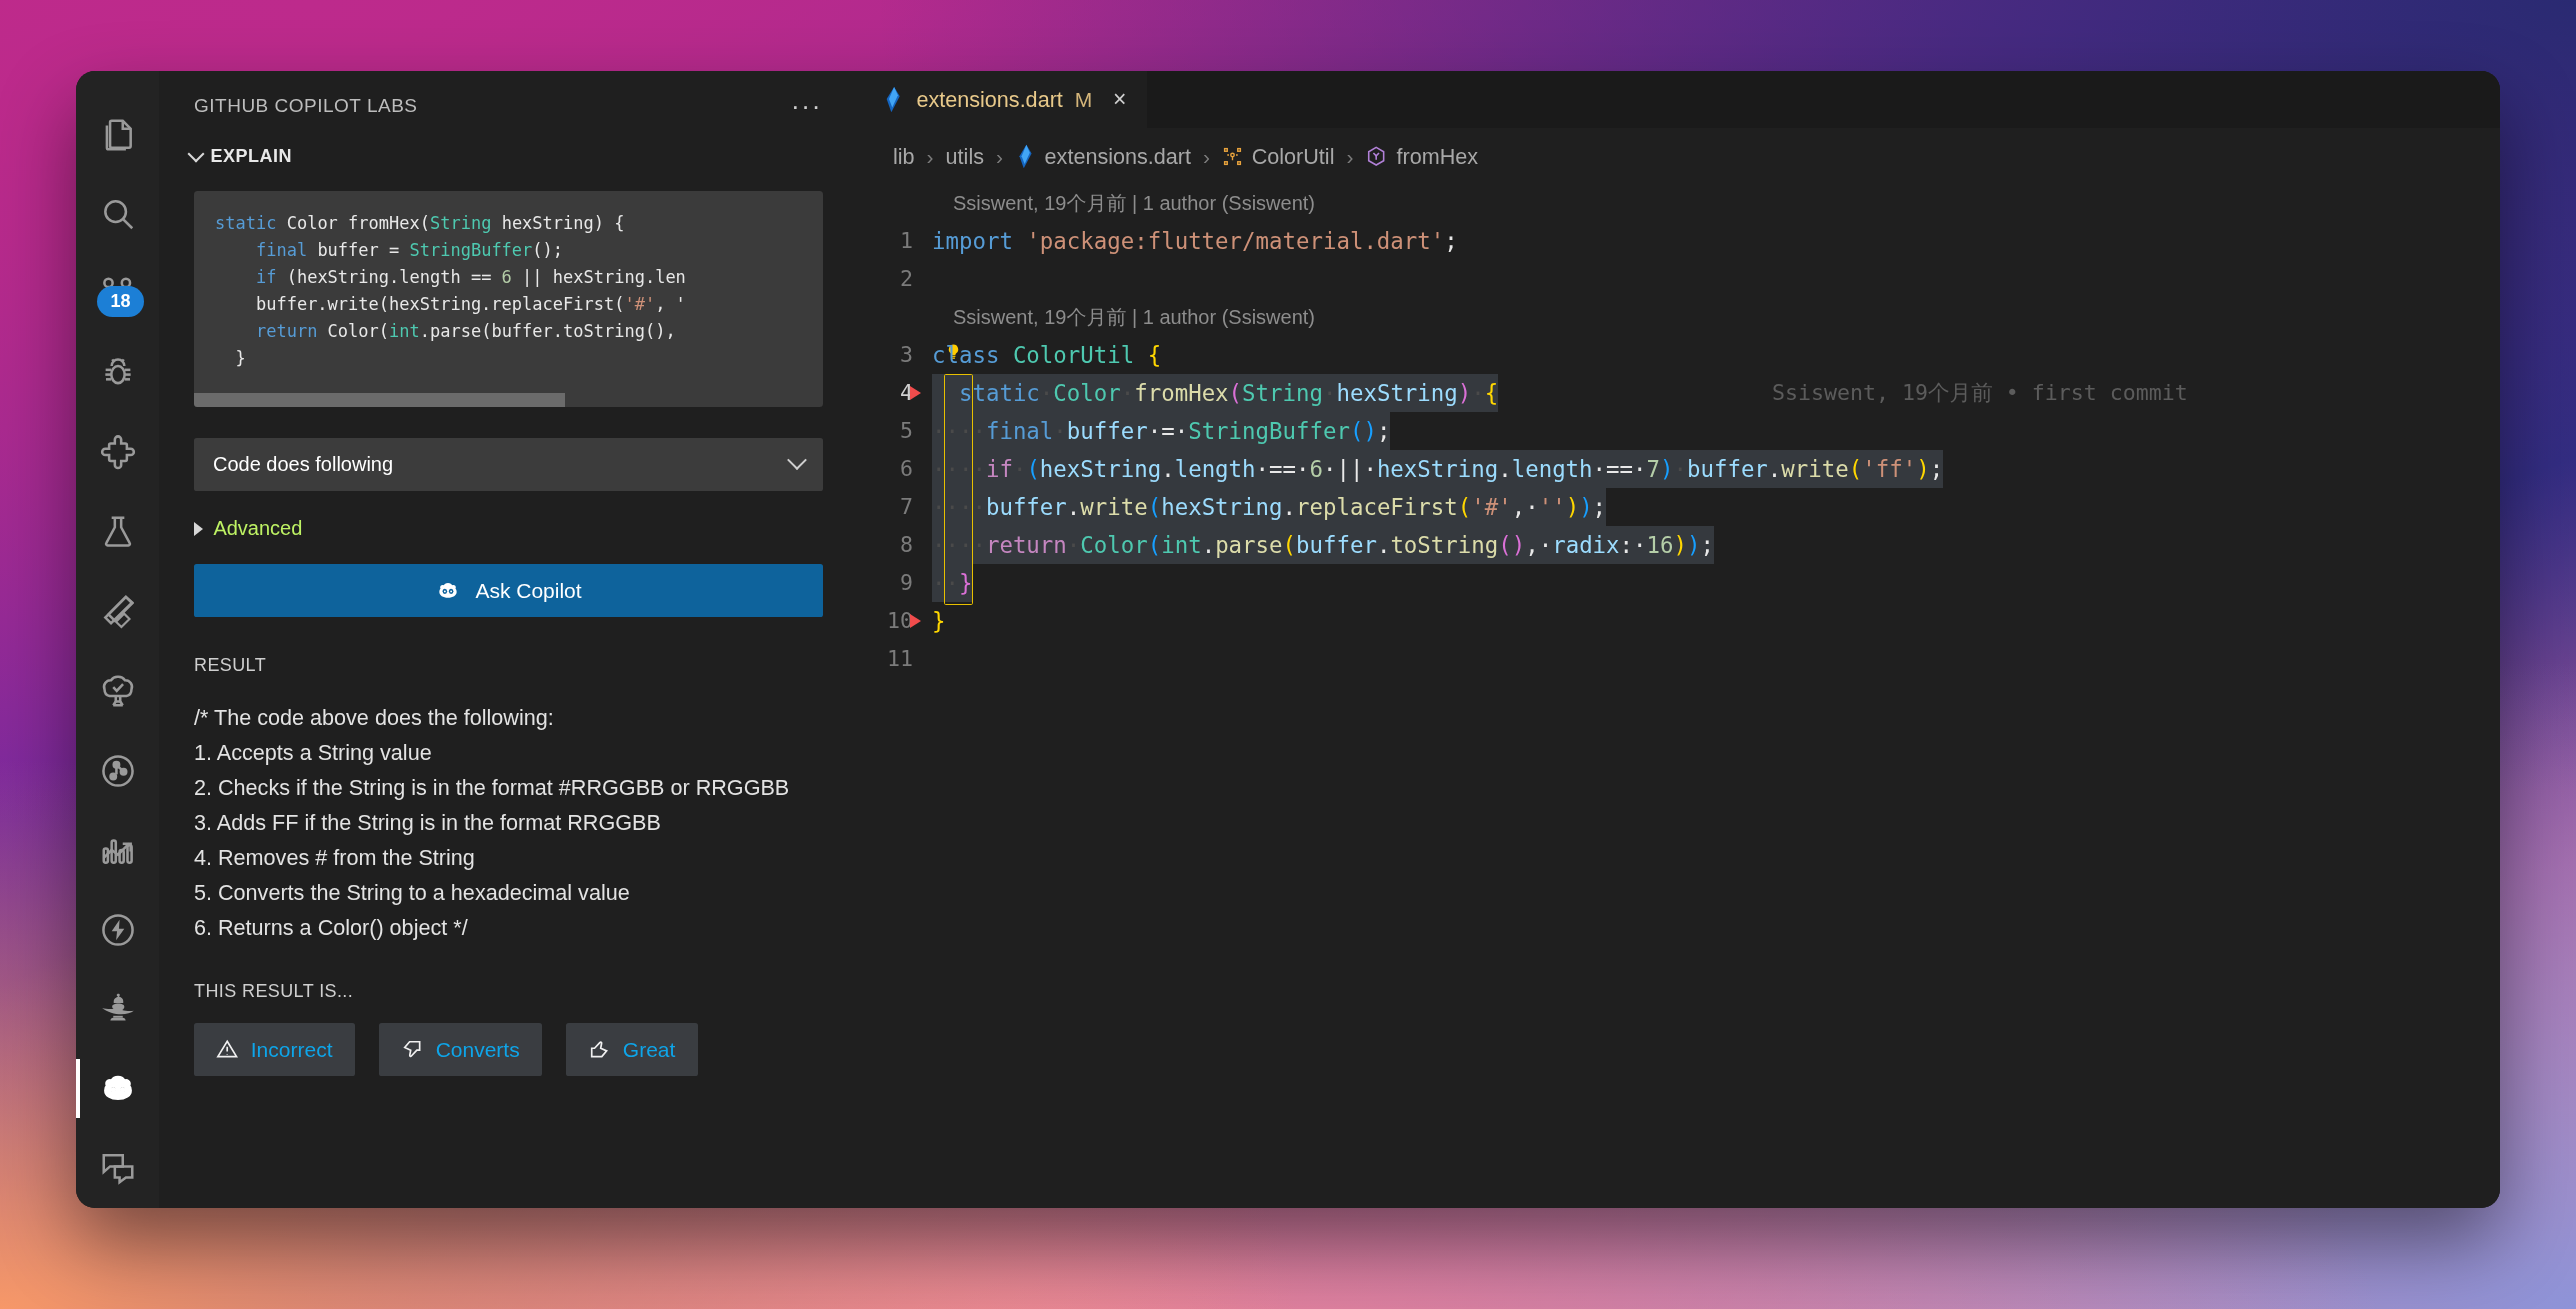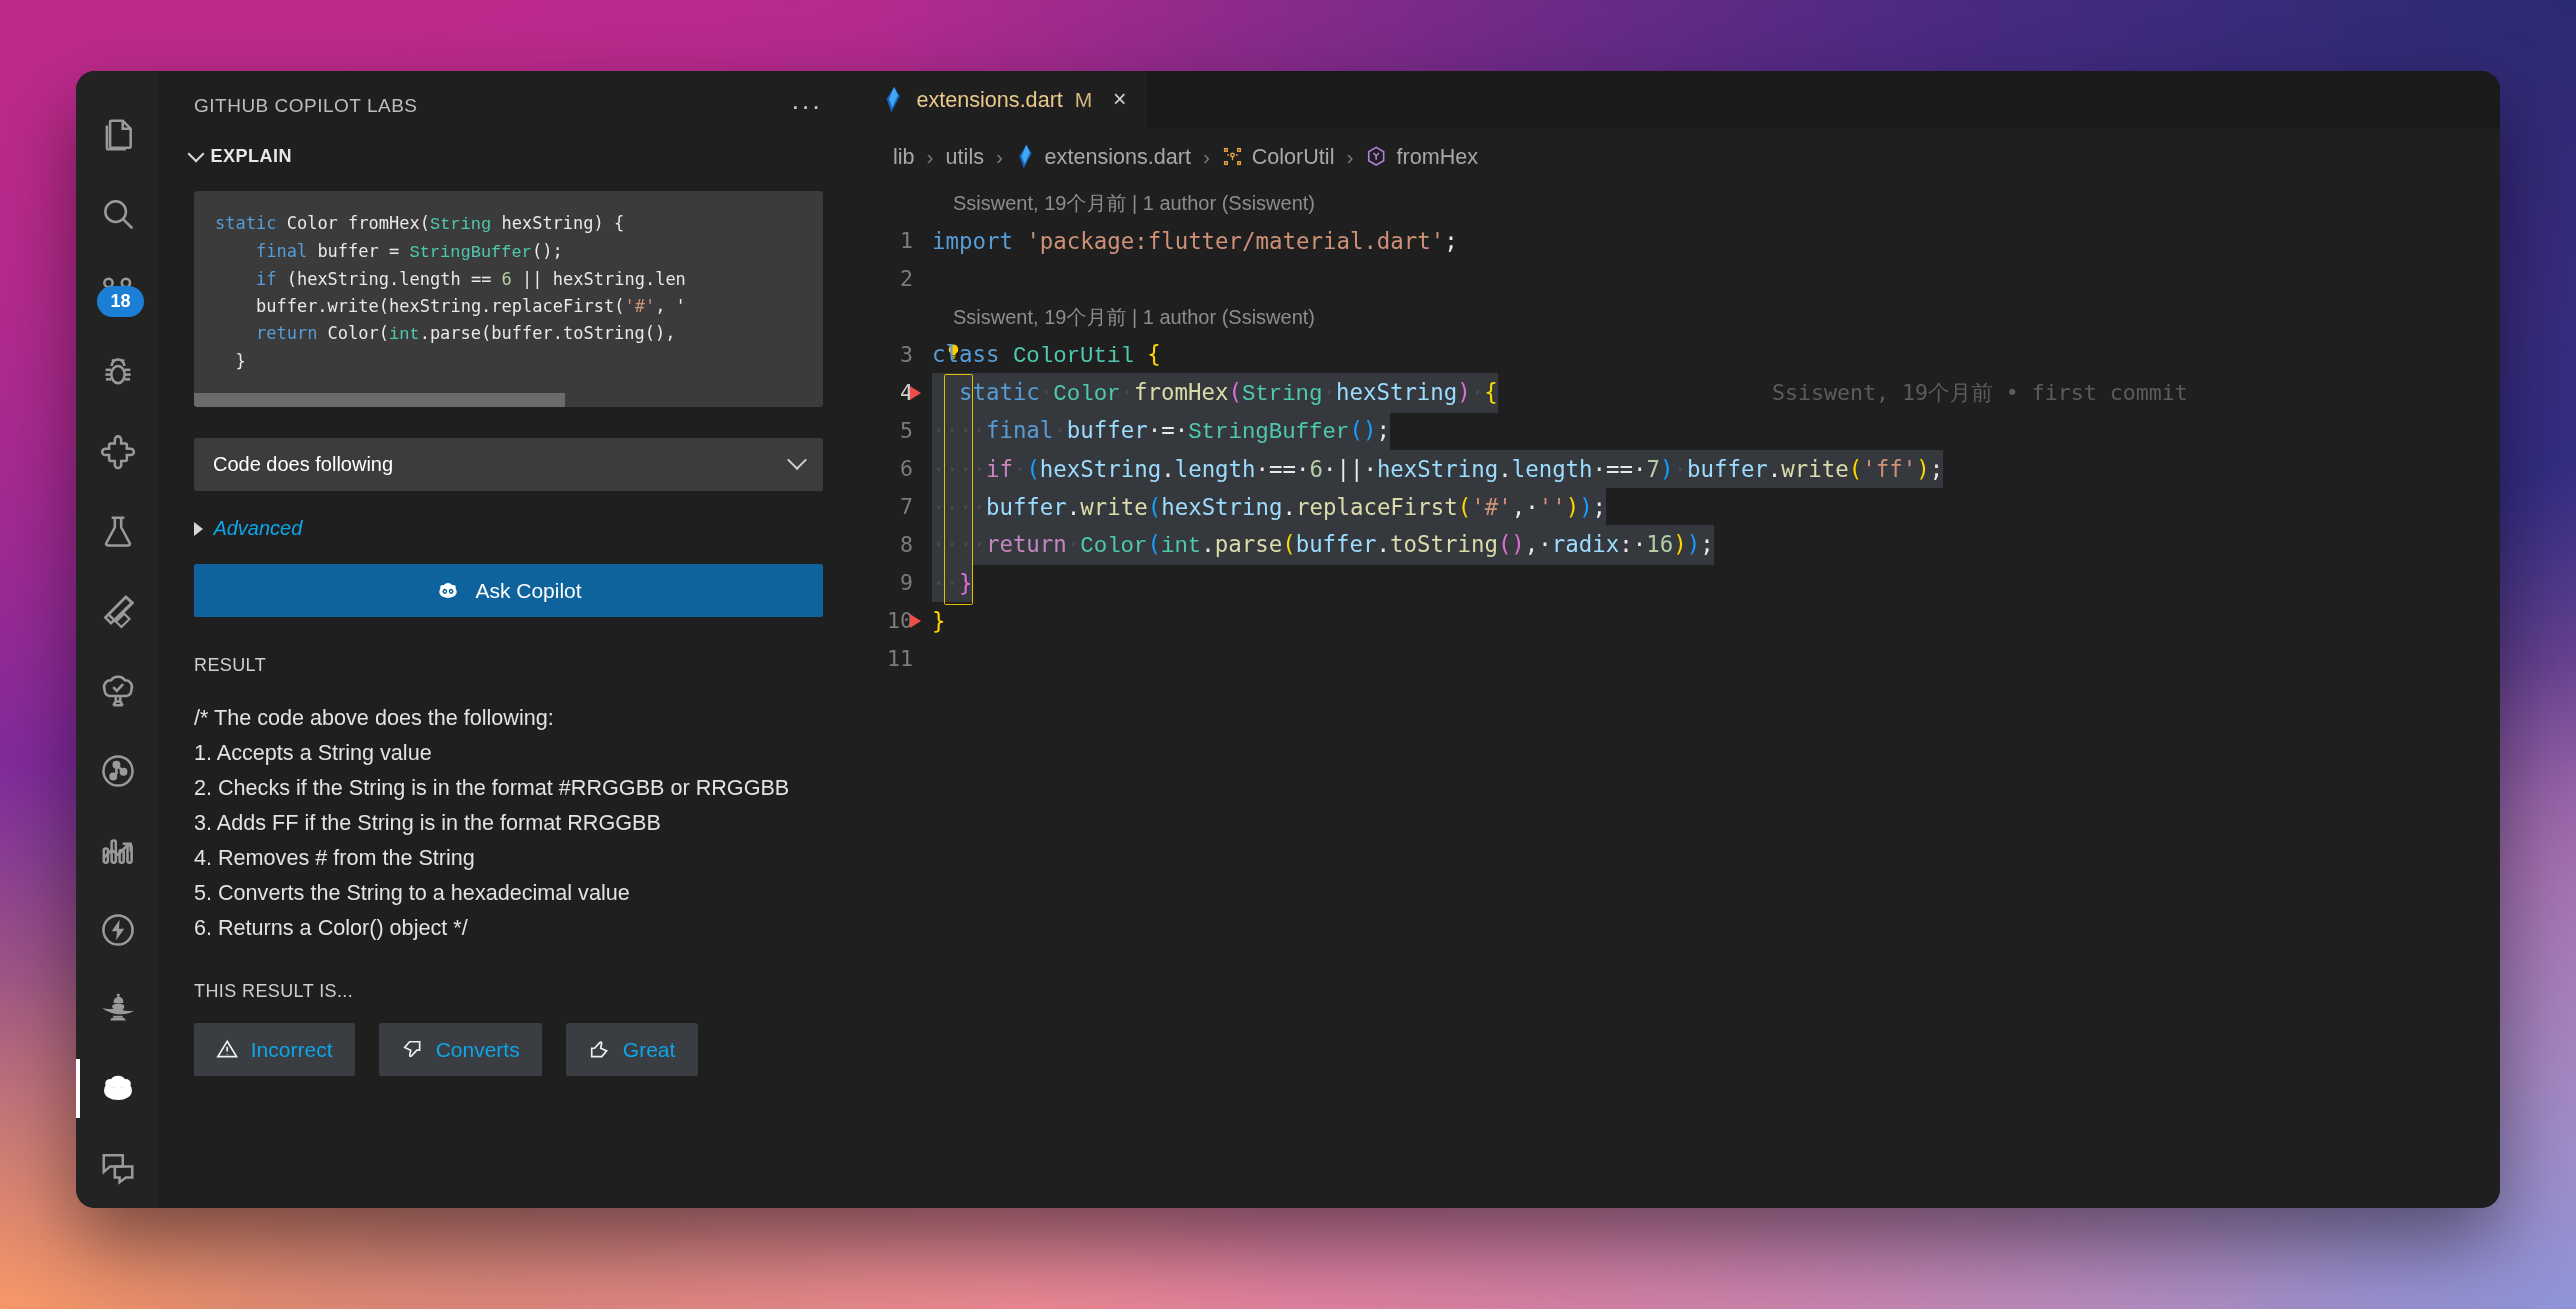"String" .ty { font-family: Liberation Mono, monospace -> none }
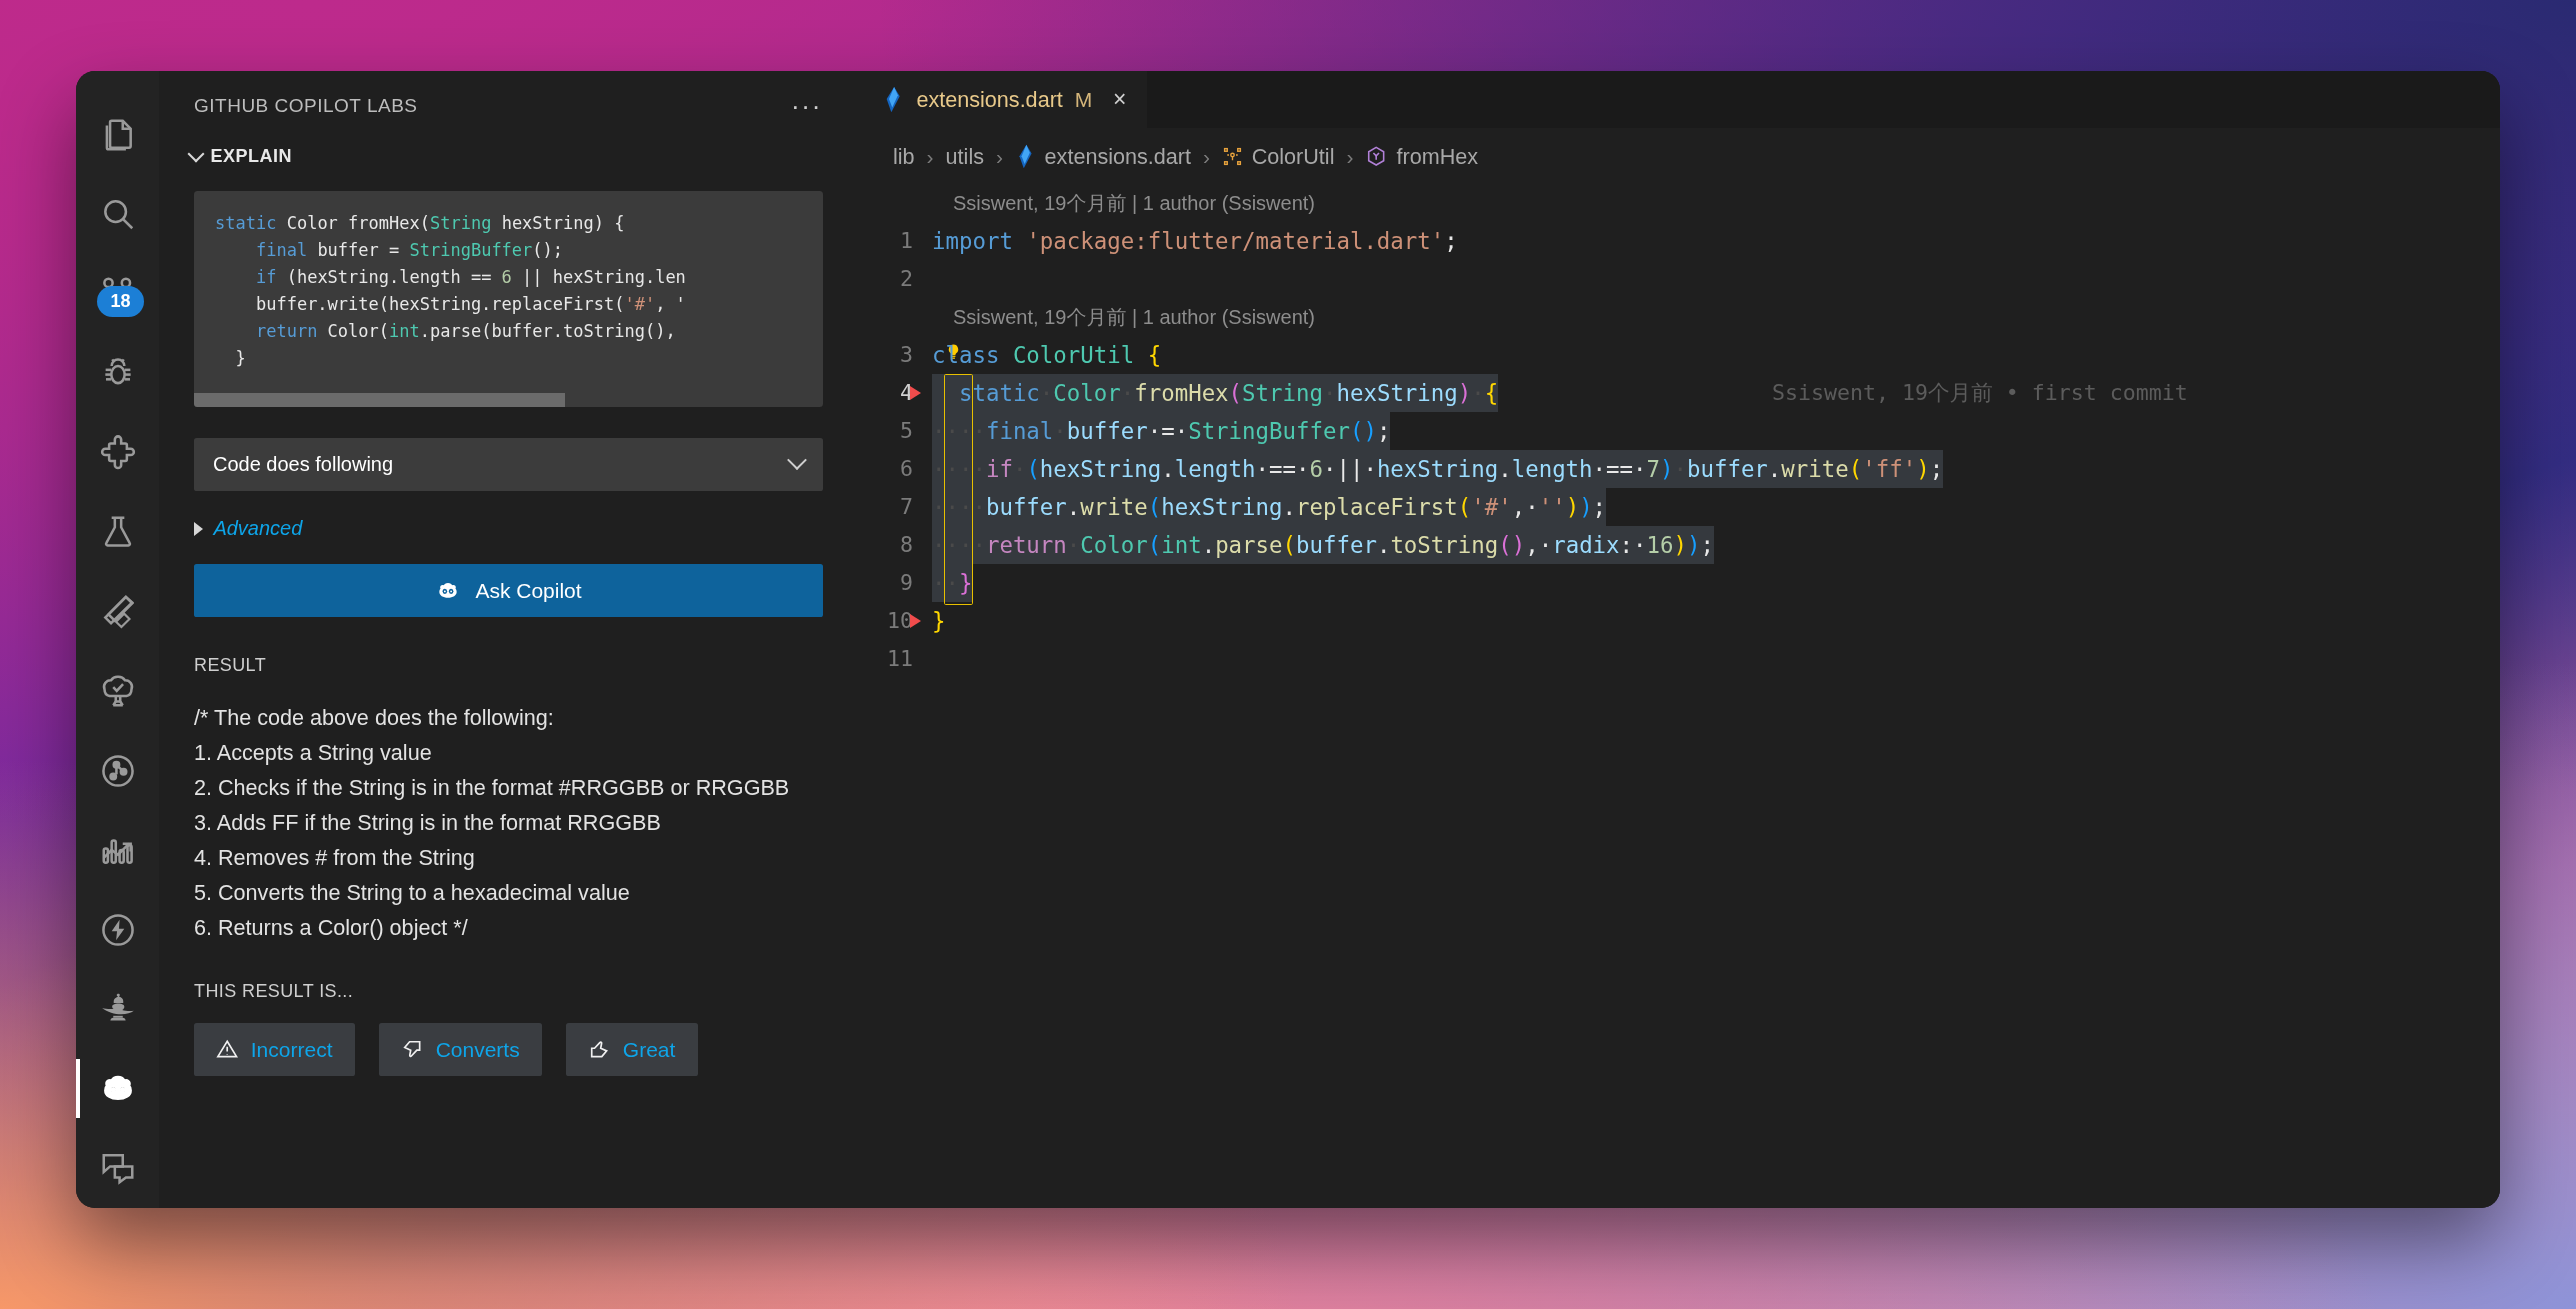"Advanced" .advanced { color: #0ea5e9 -> #bef264; font-style: italic -> none }
